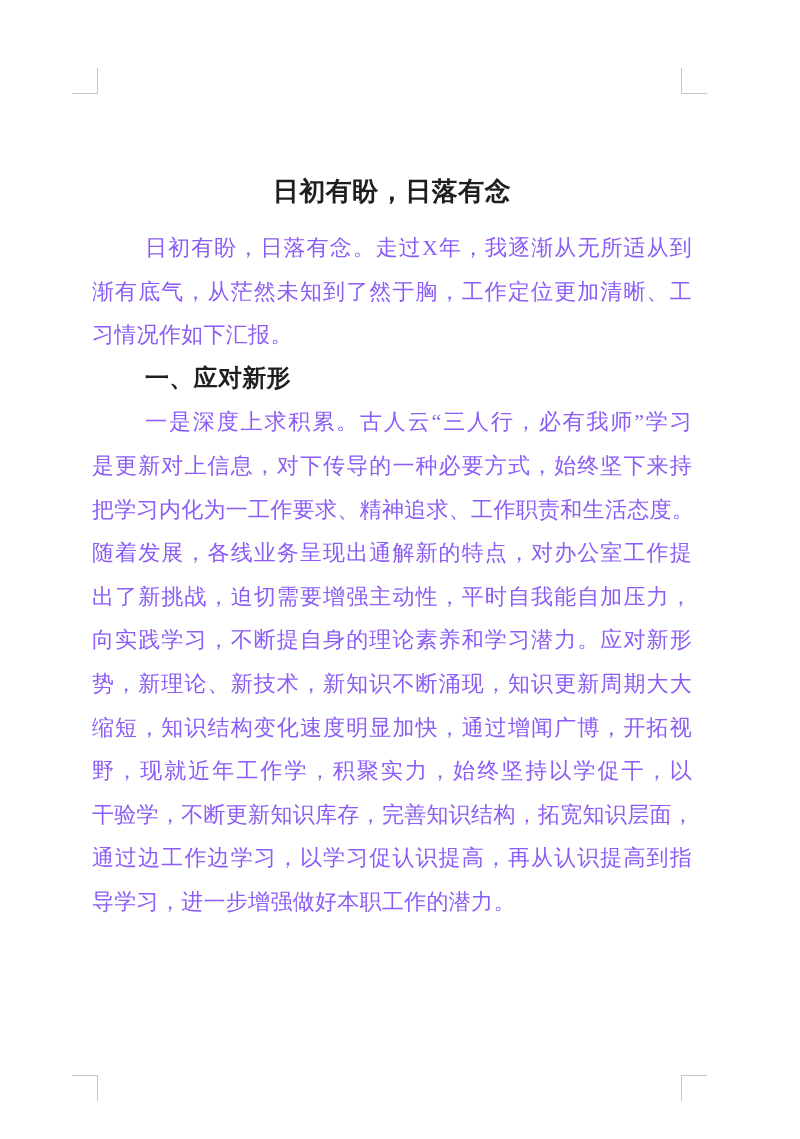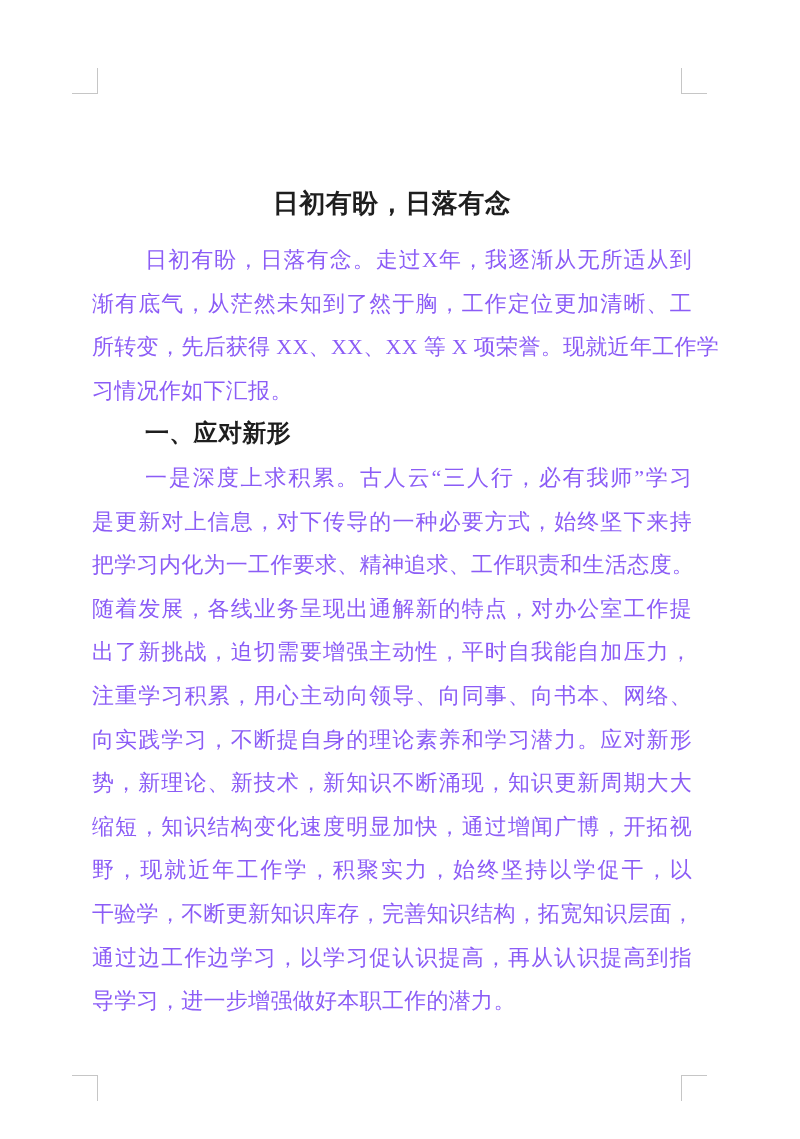"日初有盼，日落有念" .content { top: 180px -> 168px }
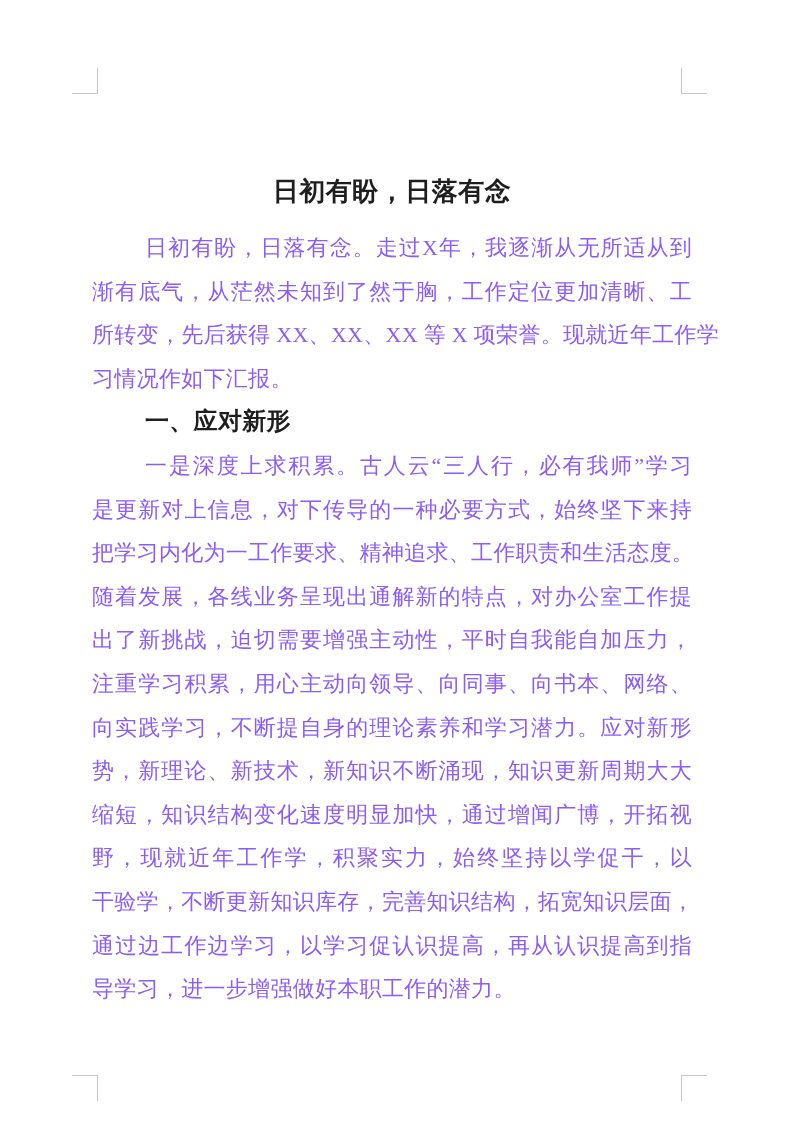"所转变，先后获得 XX、XX、XX 等 X 项荣誉。现就近年工作学" div.line { html: <div>所转变，先后获得 XX、XX、XX 等 X 项荣誉。现就近年工作学</div> -> none }
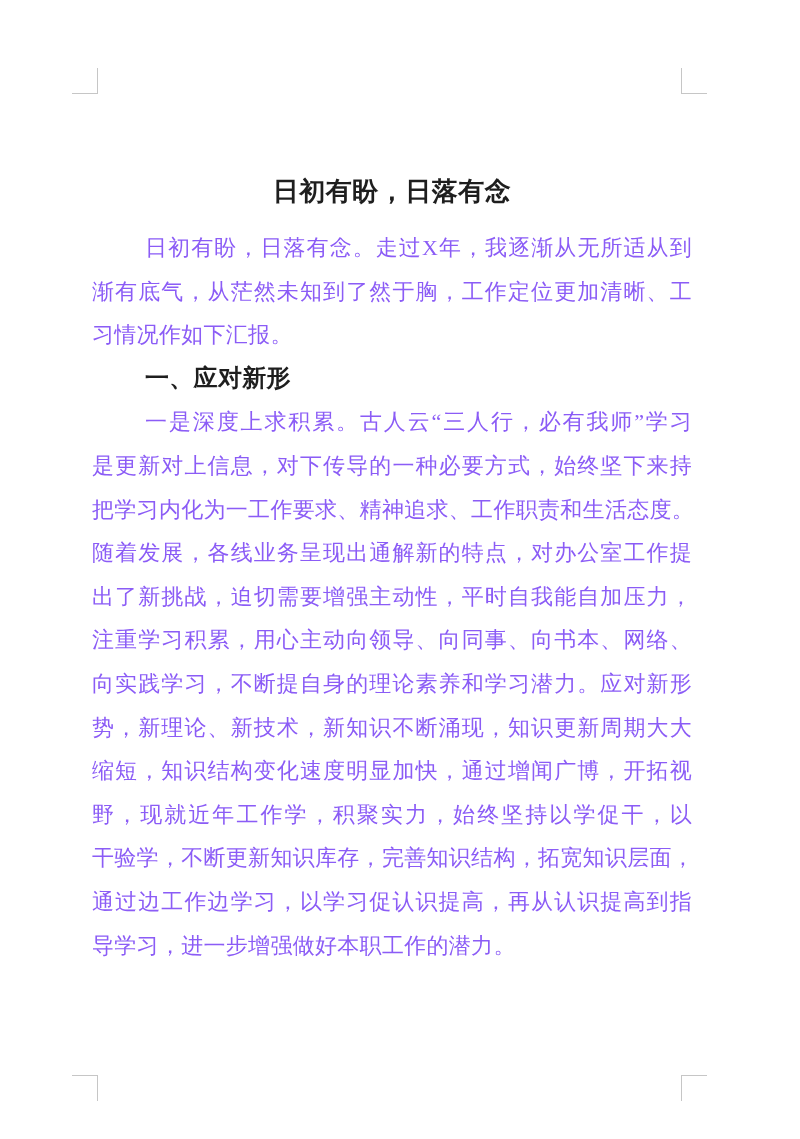"注重学习积累，用心主动向领导、向同事、向书本、网络、" div.line { html: <div>注重学习积累，用心主动向领导、向同事、向书本、网络、</div> -> none }
